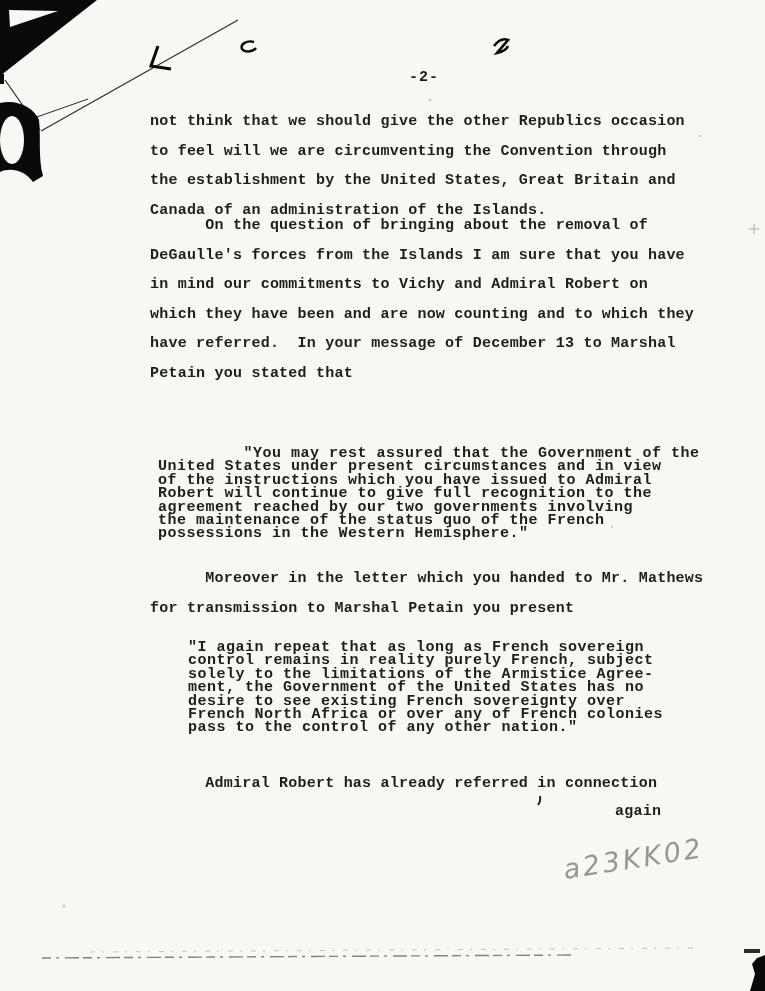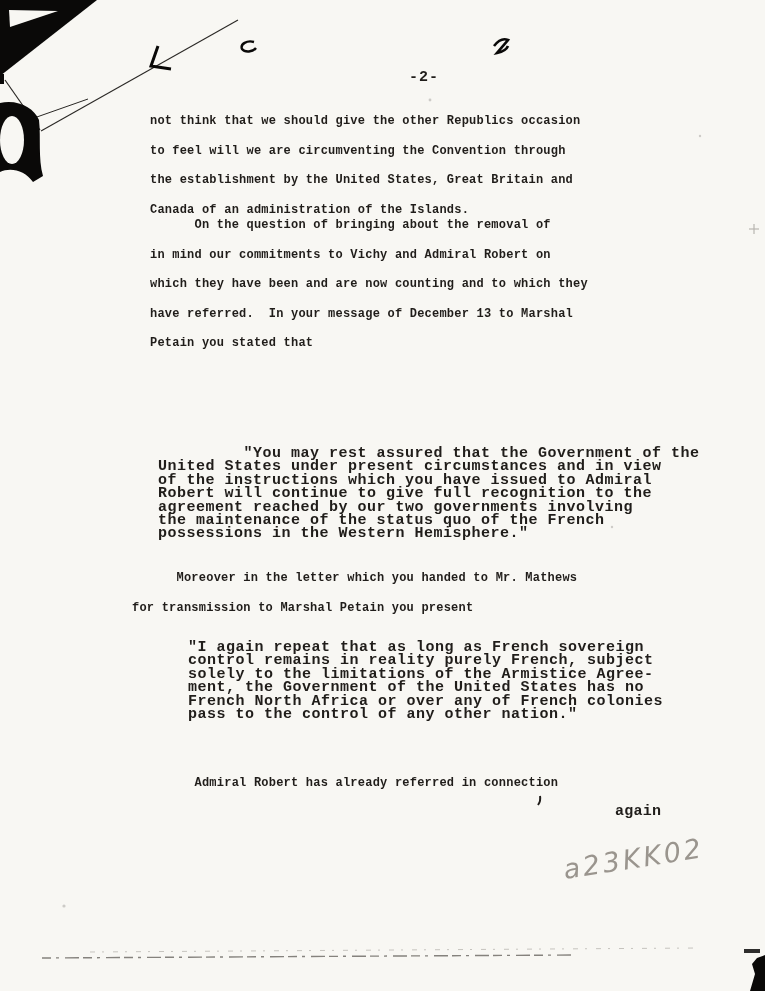"not think that we should" .body-text .line { font-size: 12px -> 15px }
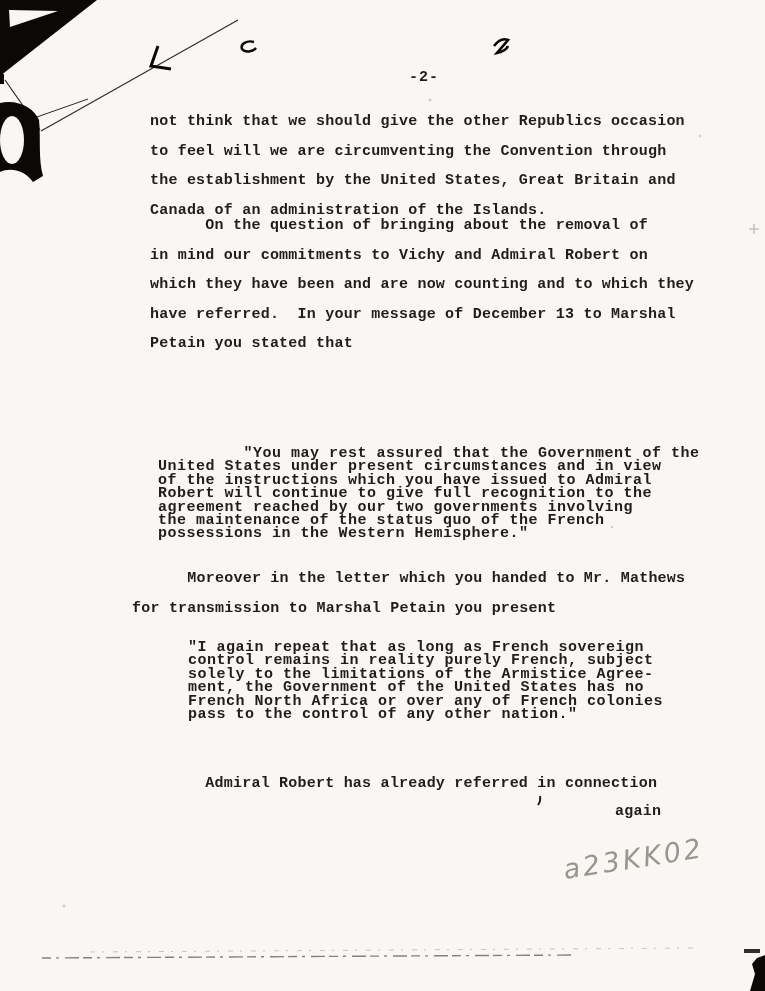"DeGaulle's forces from the Islands" div.line { html: none -> <div>DeGaulle's forces from the Islands I am sure that you have</div> }
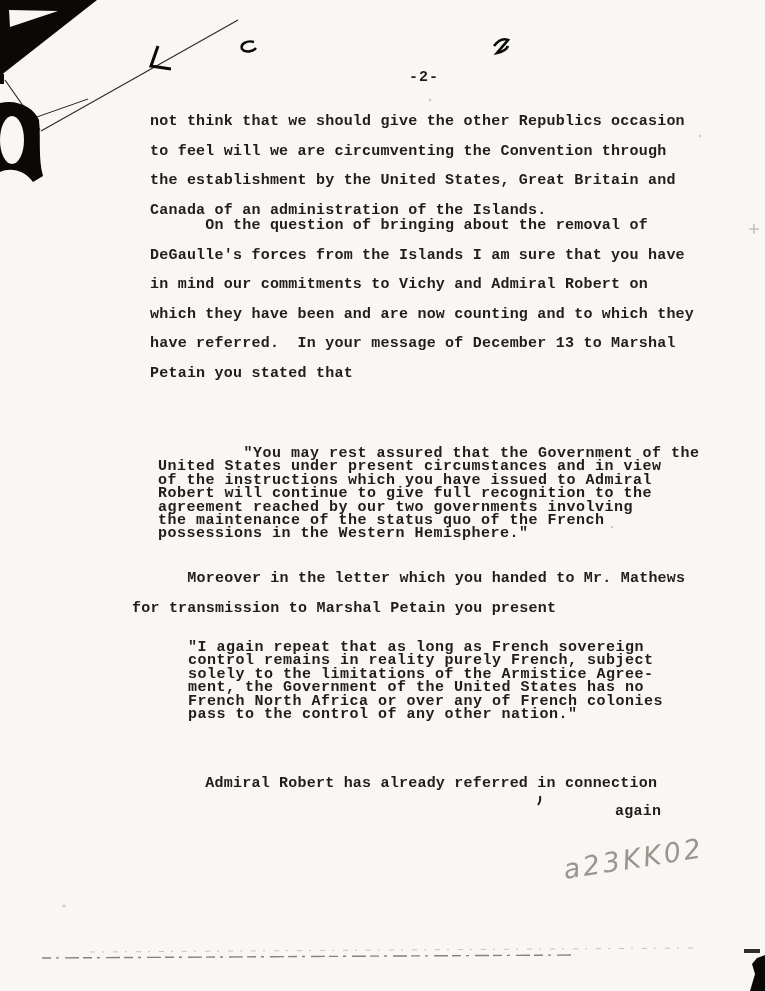"Moreover in the letter which" div.textblock { left: 132px -> 150px }
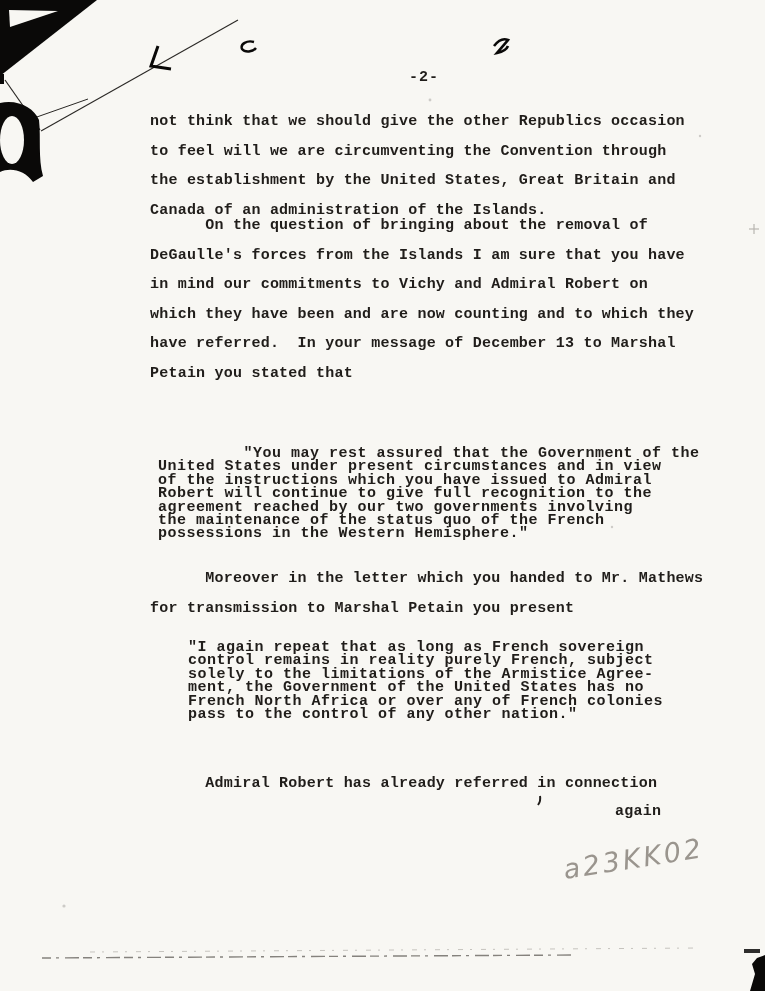"desire to see existing French" div.line { html: none -> <div>desire to see existing French sovereignty over</div> }
